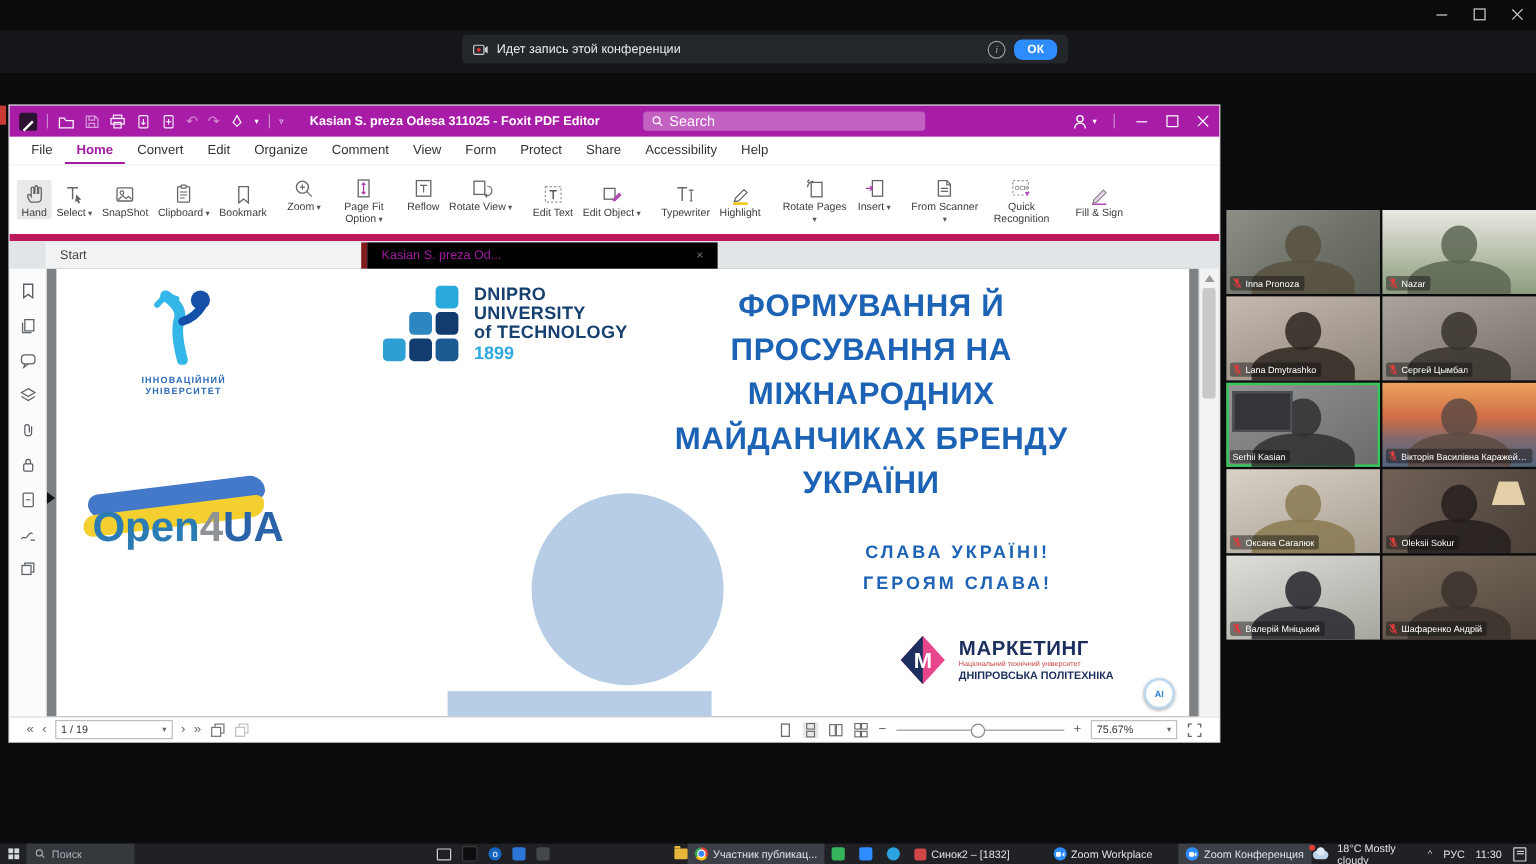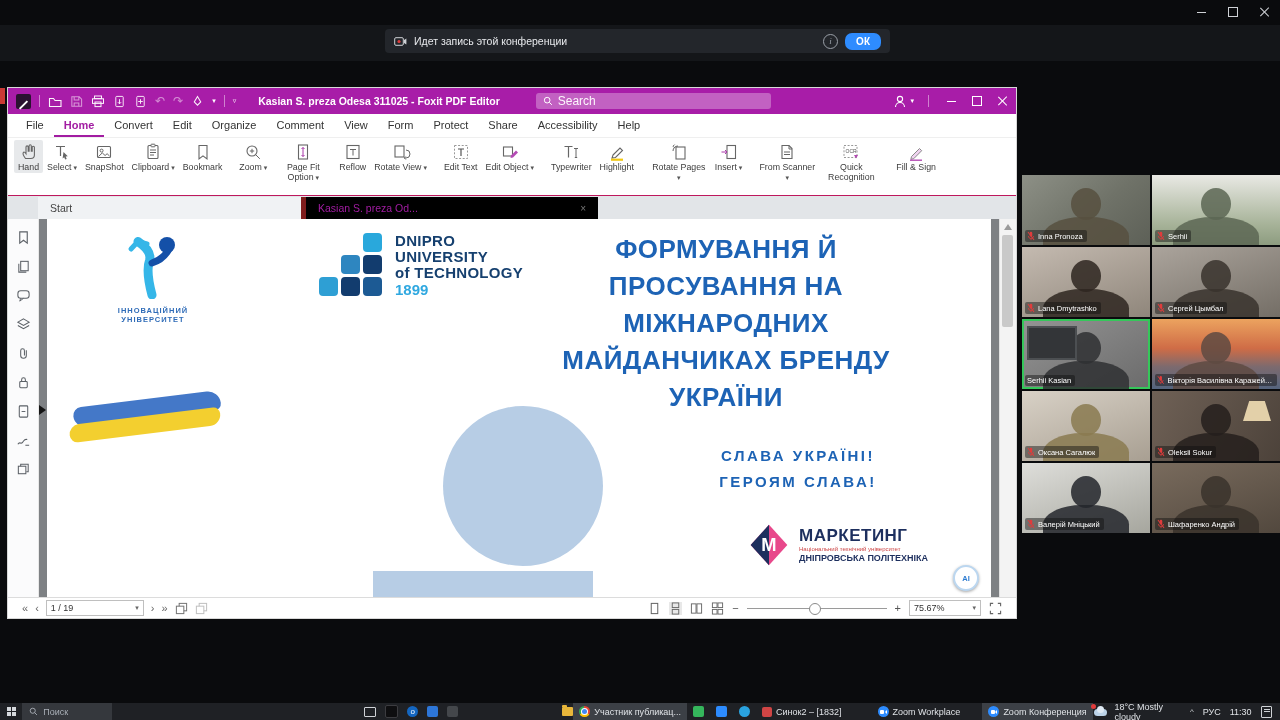"Hand" .fribbon { align-items: flex-start -> center; border-bottom: 1px solid #be185d -> 6px solid #be185d }
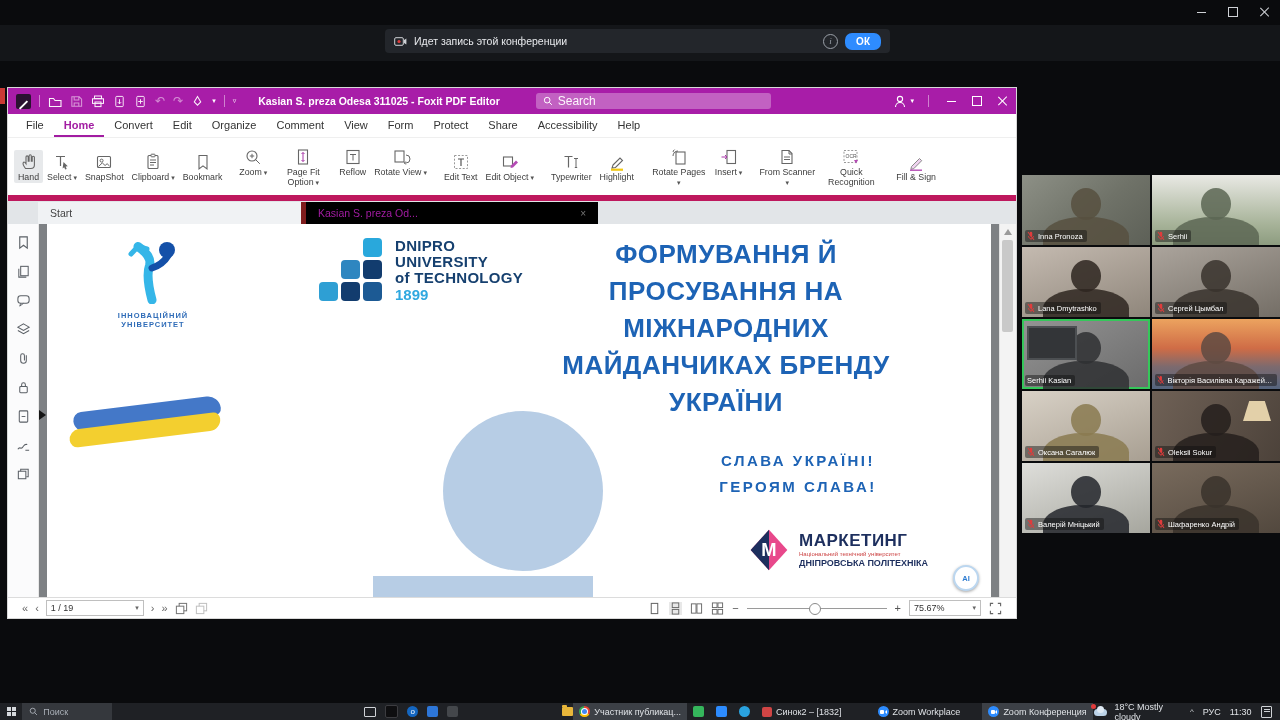"Serhii" span { text: Serhii -> Nazar }
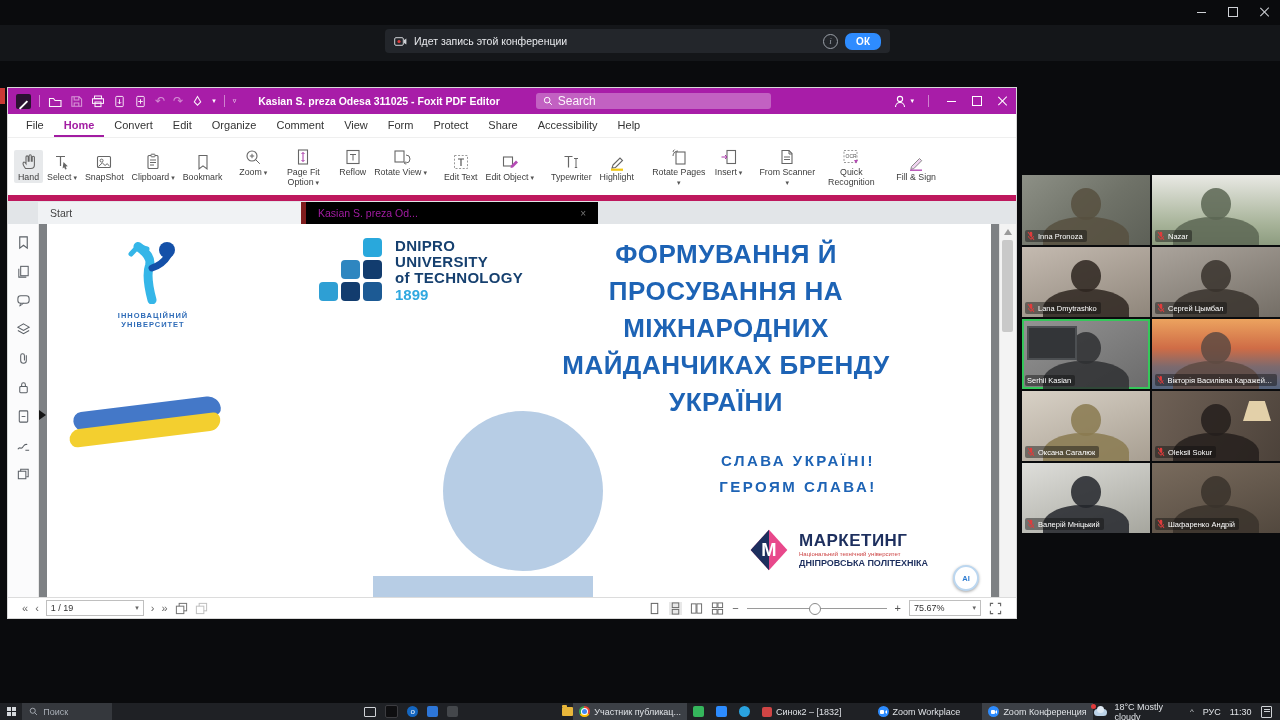"Open4UA" div.txt { html: none -> <div> <span>Open</span><span>4</span><span>UA</span> </div> }
